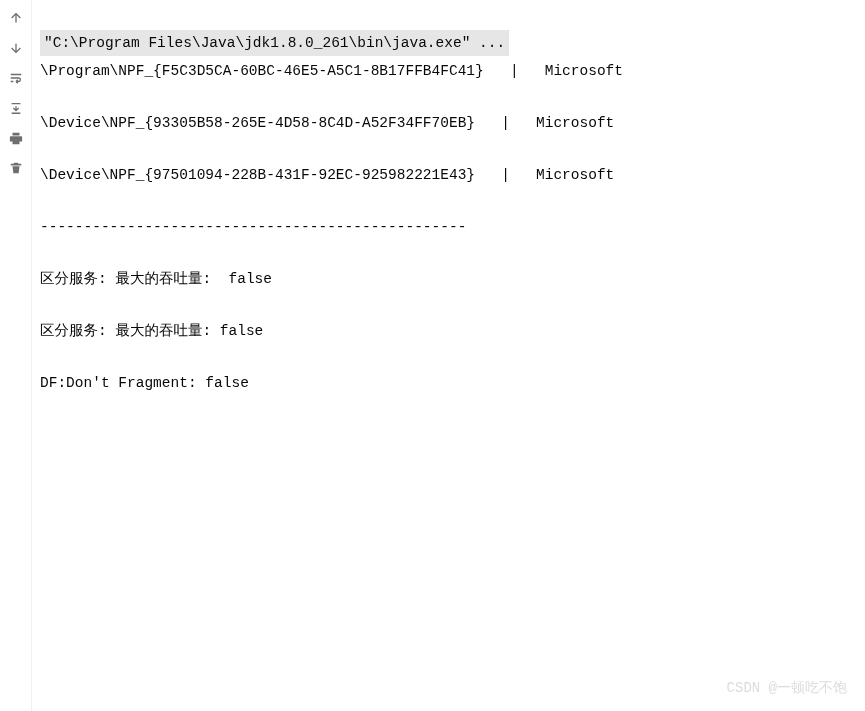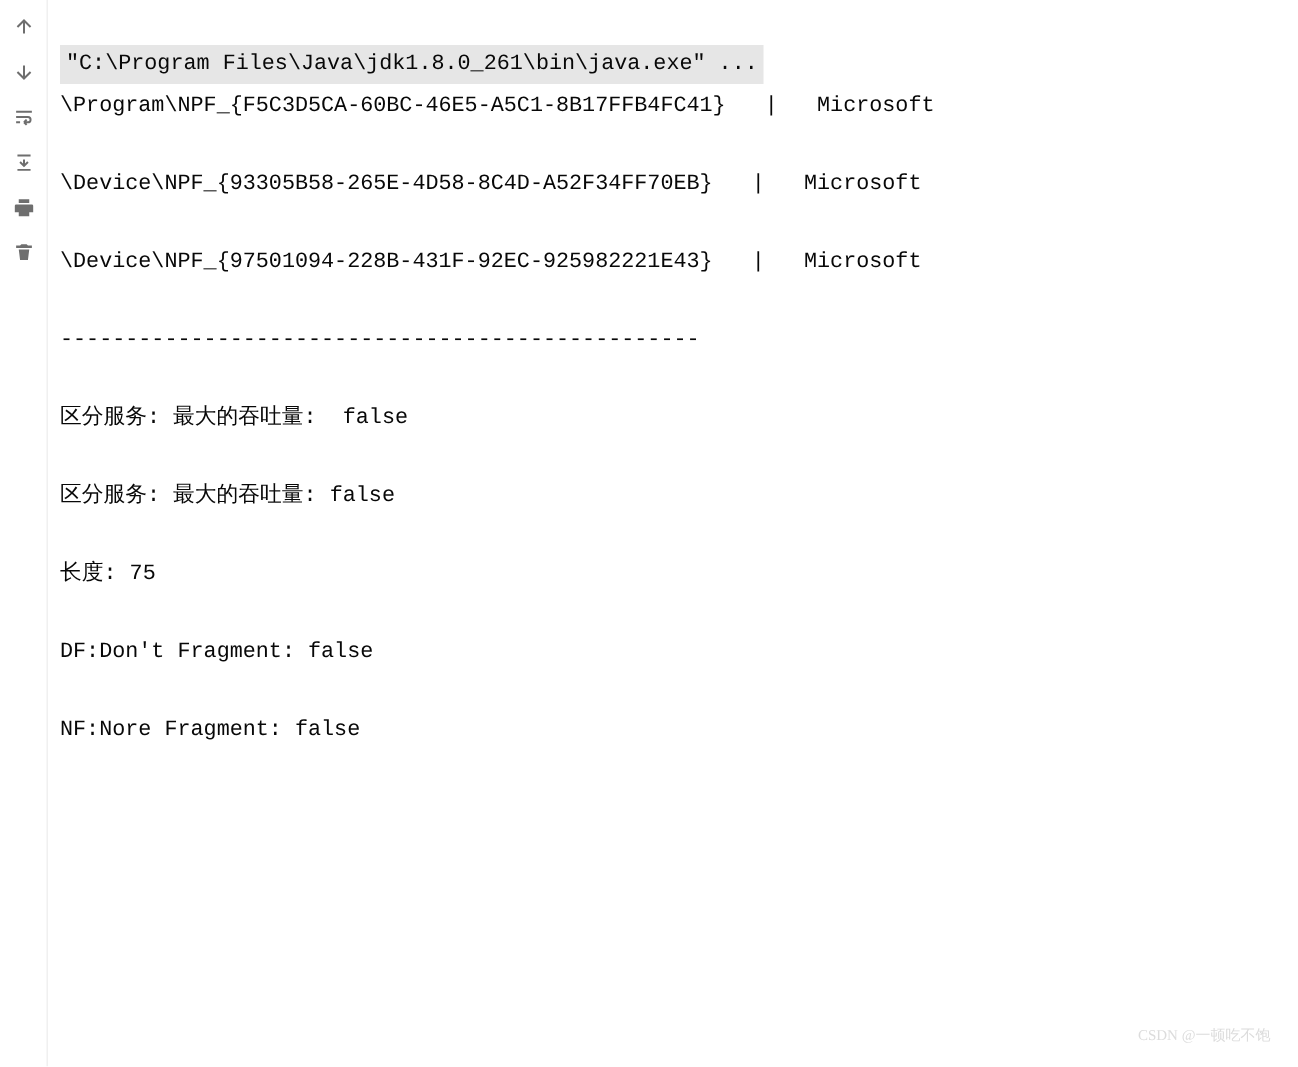"长度: 75" div { html: <div>长度: 75</div> -> none }
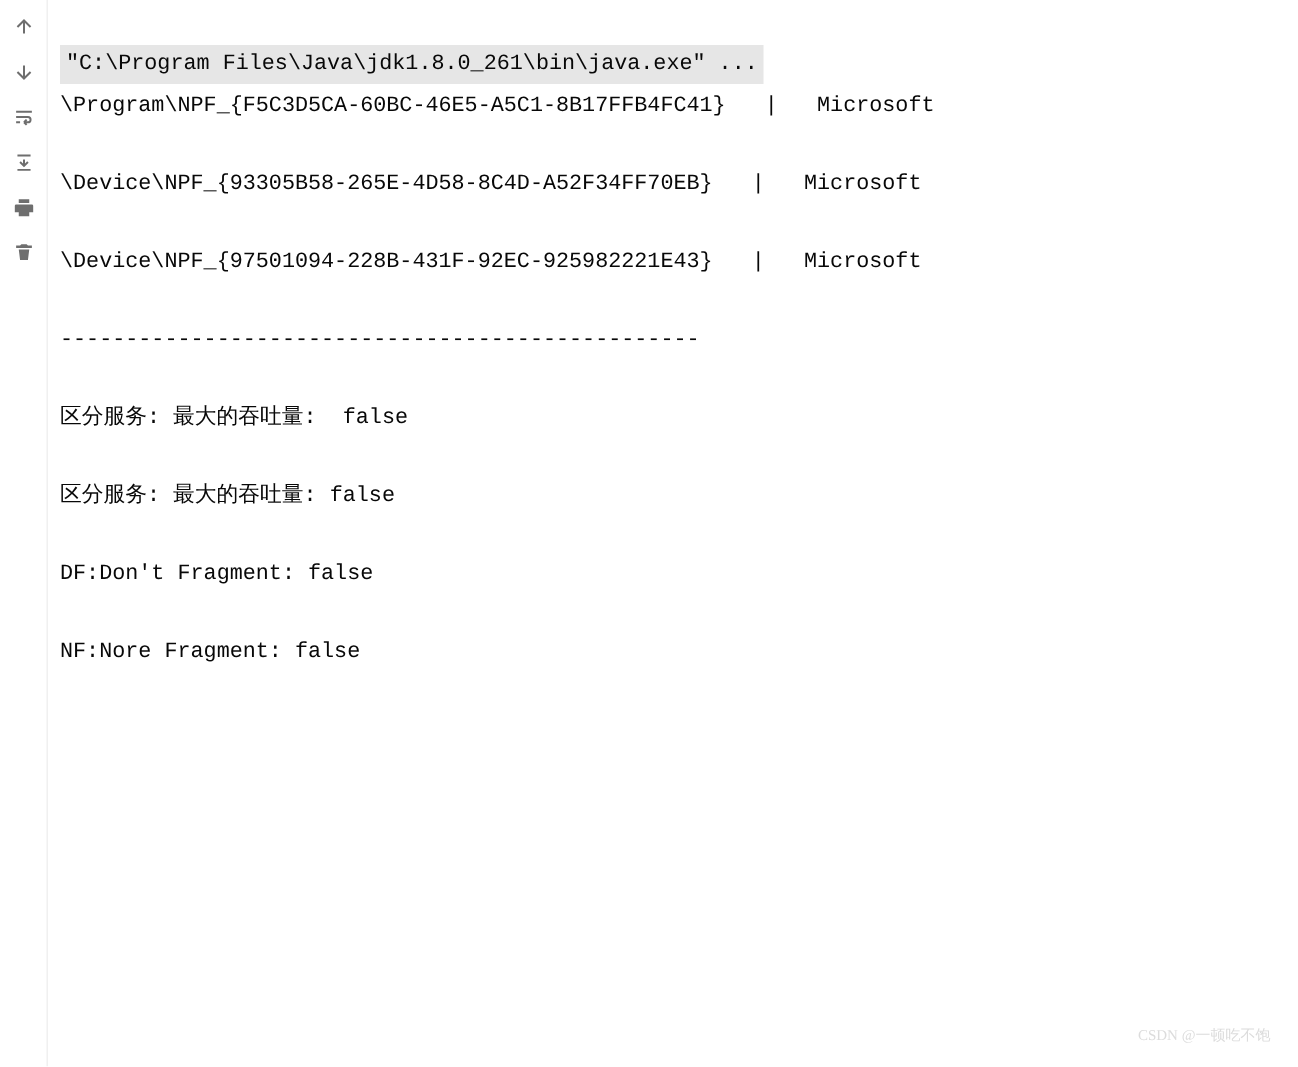"NF:Nore Fragment: false" div { html: <div>NF:Nore Fragment: false</div> -> none }
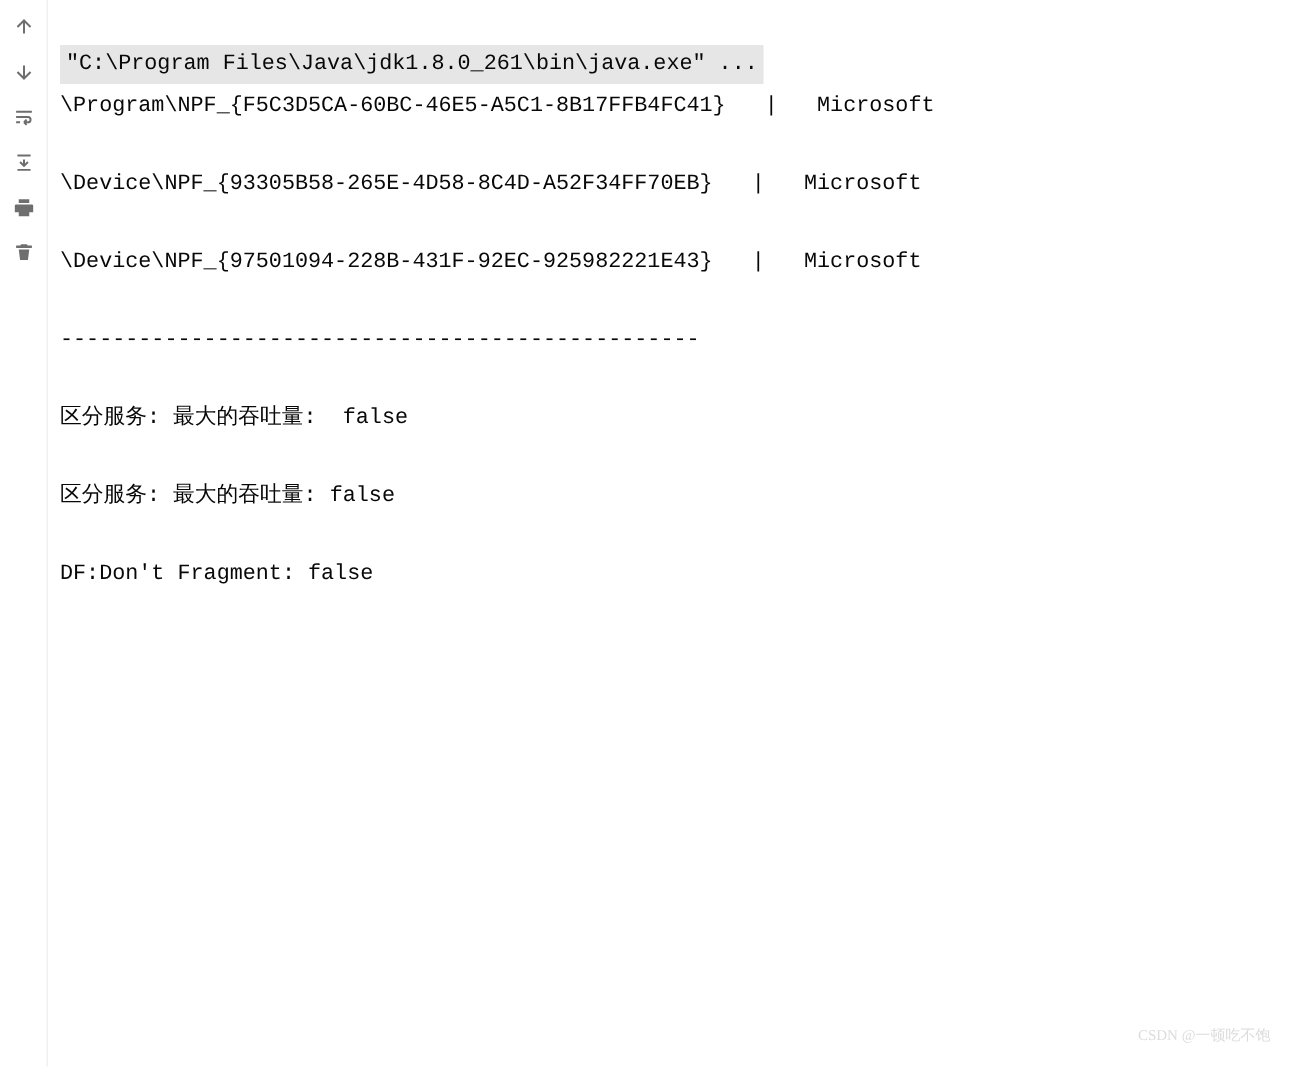"CSDN @一顿吃不饱" .watermark { font-family: Liberation Serif, serif -> Liberation Mono, monospace; font-size: 10px -> 14px }
